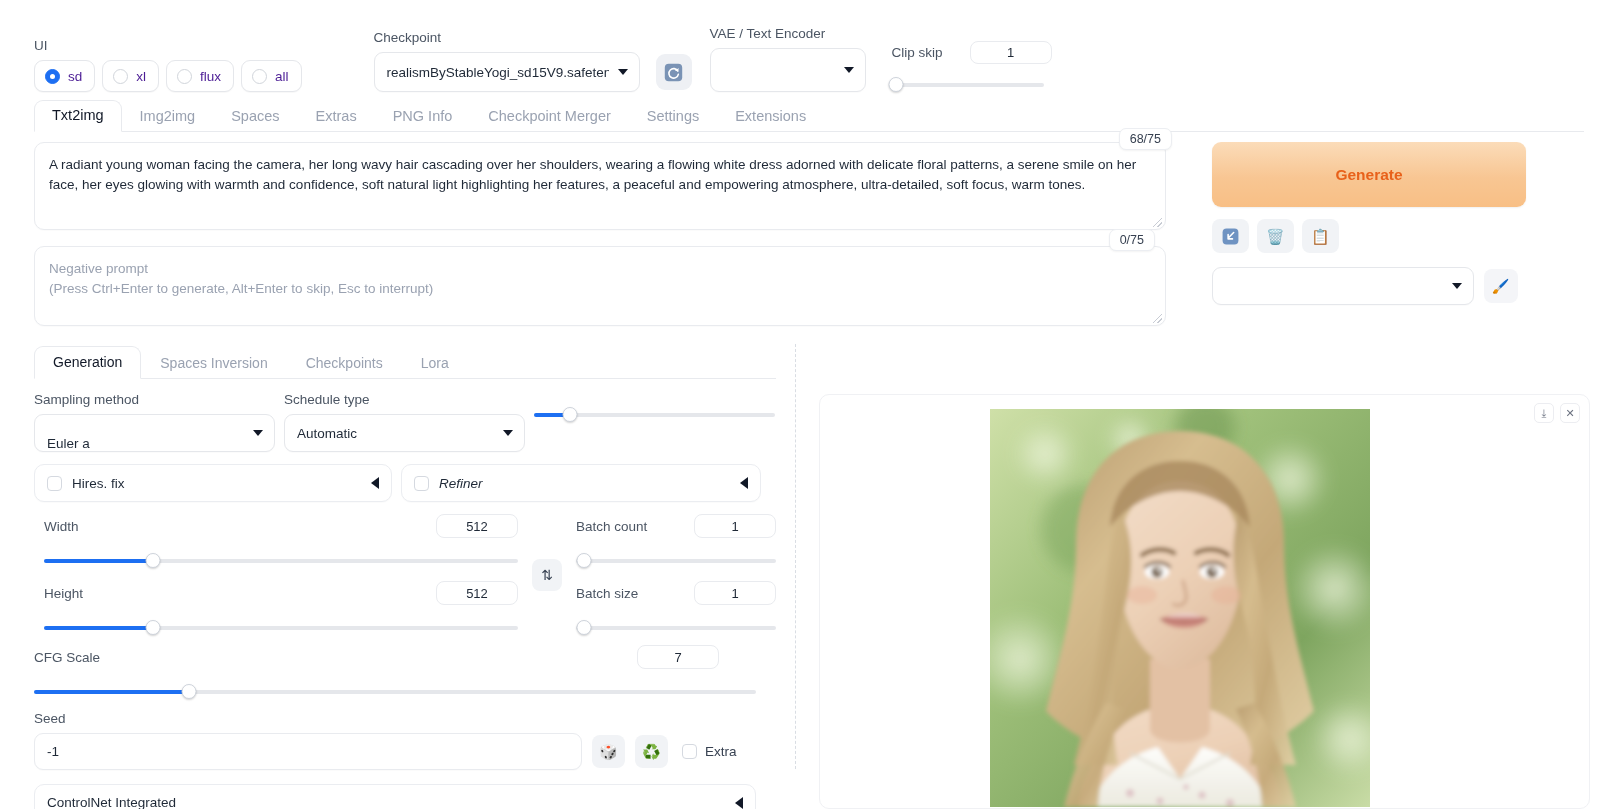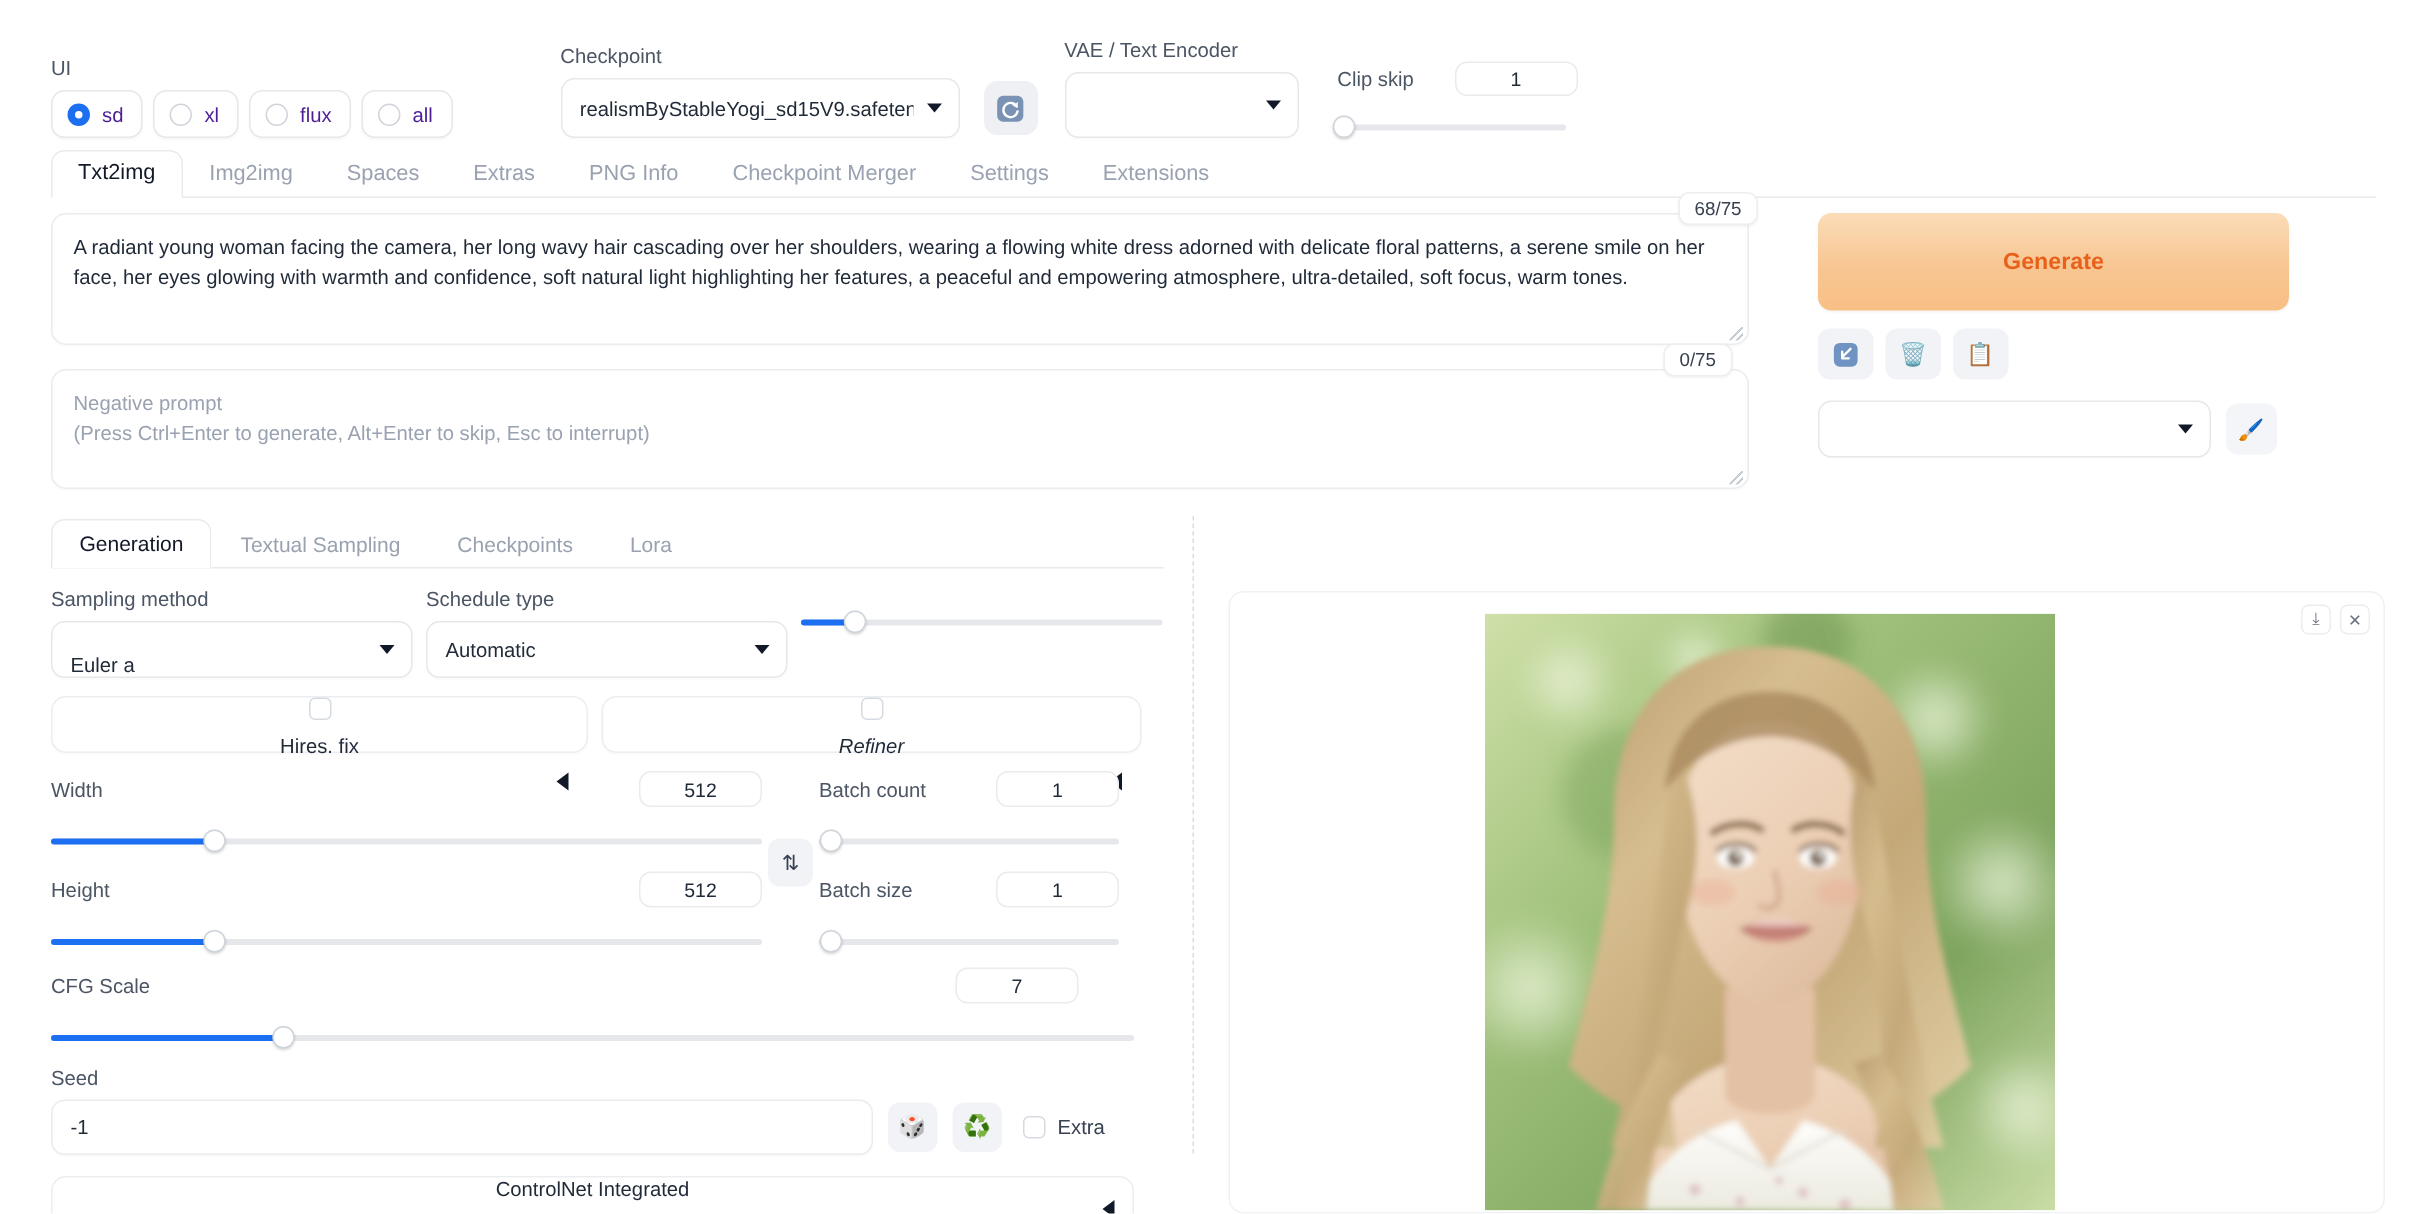"Textual Sampling" div.itab { text: Textual Sampling -> Spaces Inversion }
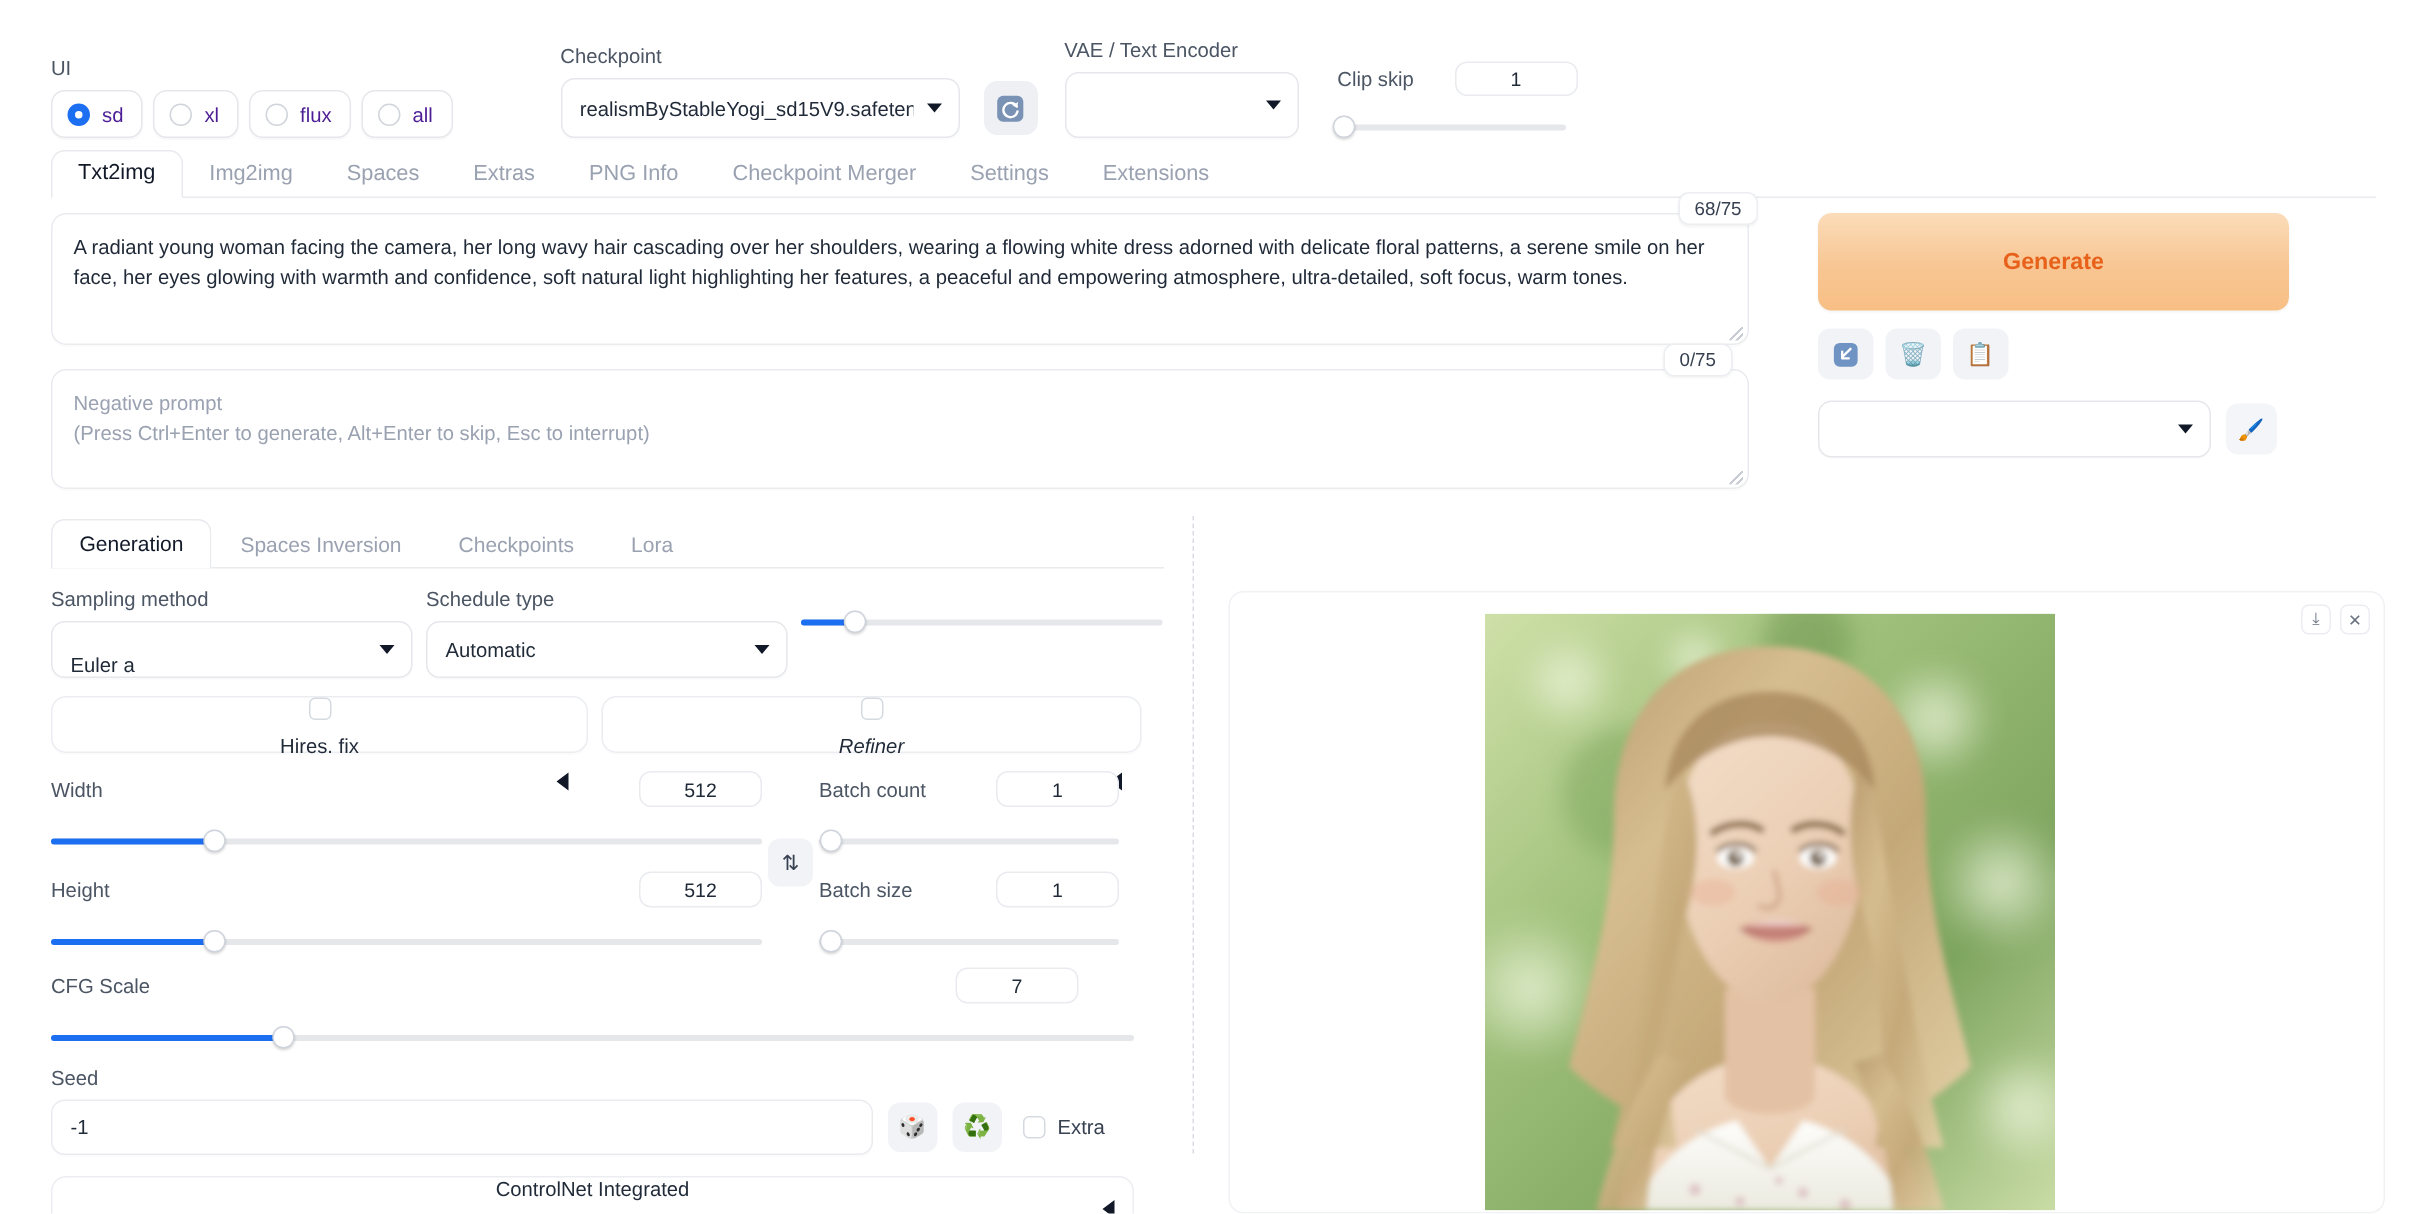"Hires. fix" .acc { flex-direction: column -> none }
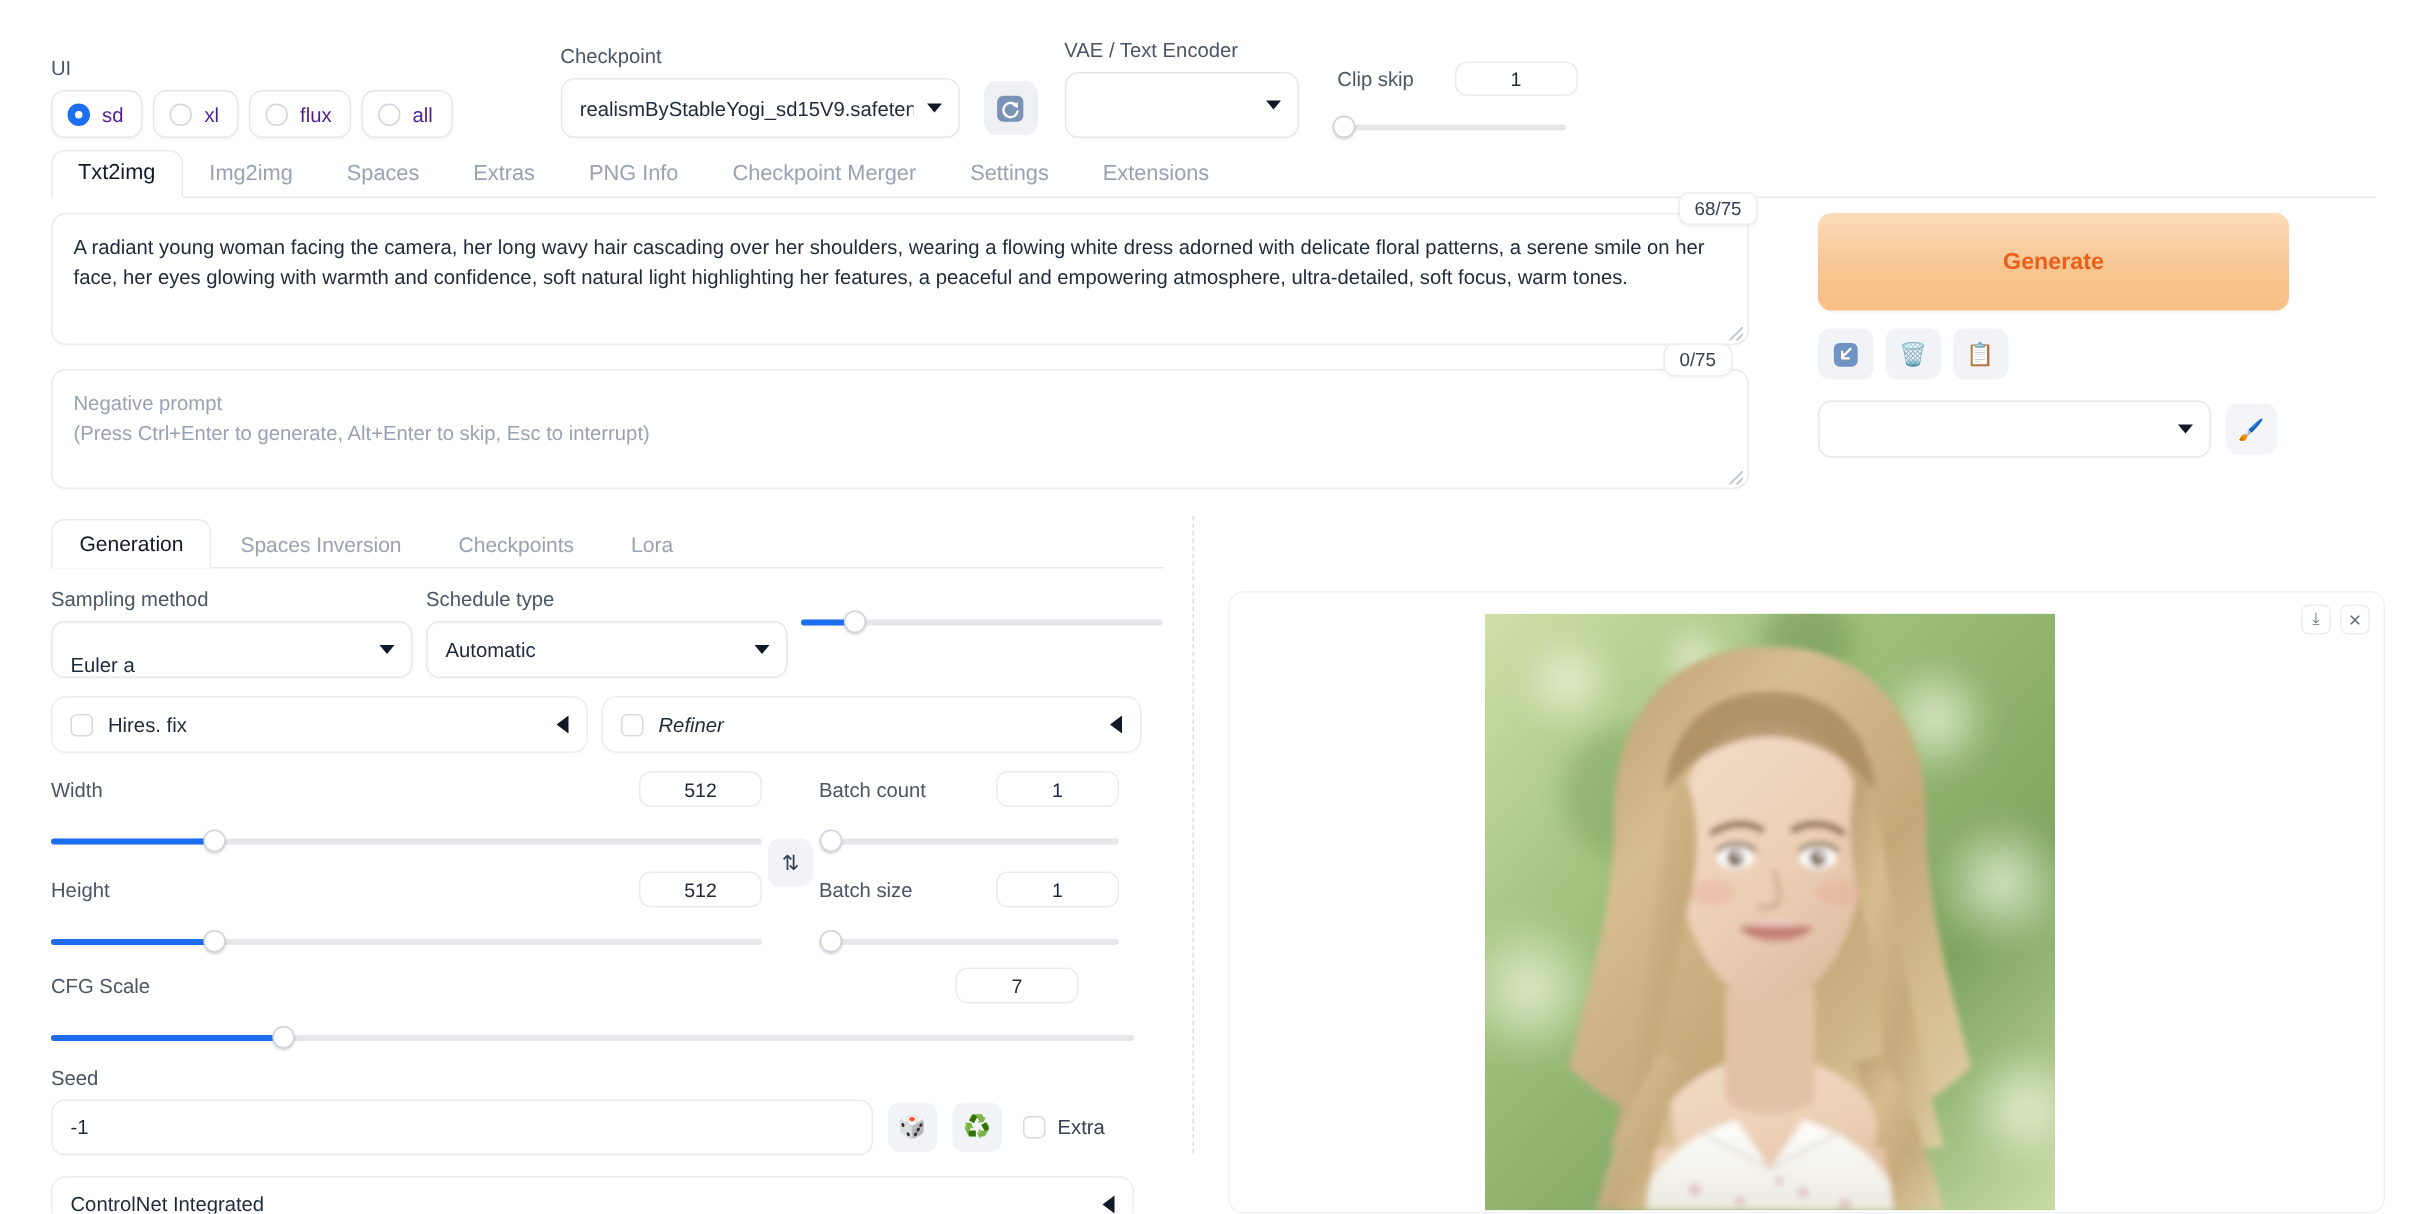"Width" div { gap: 4px -> 14px; justify-content: none -> flex-end }
